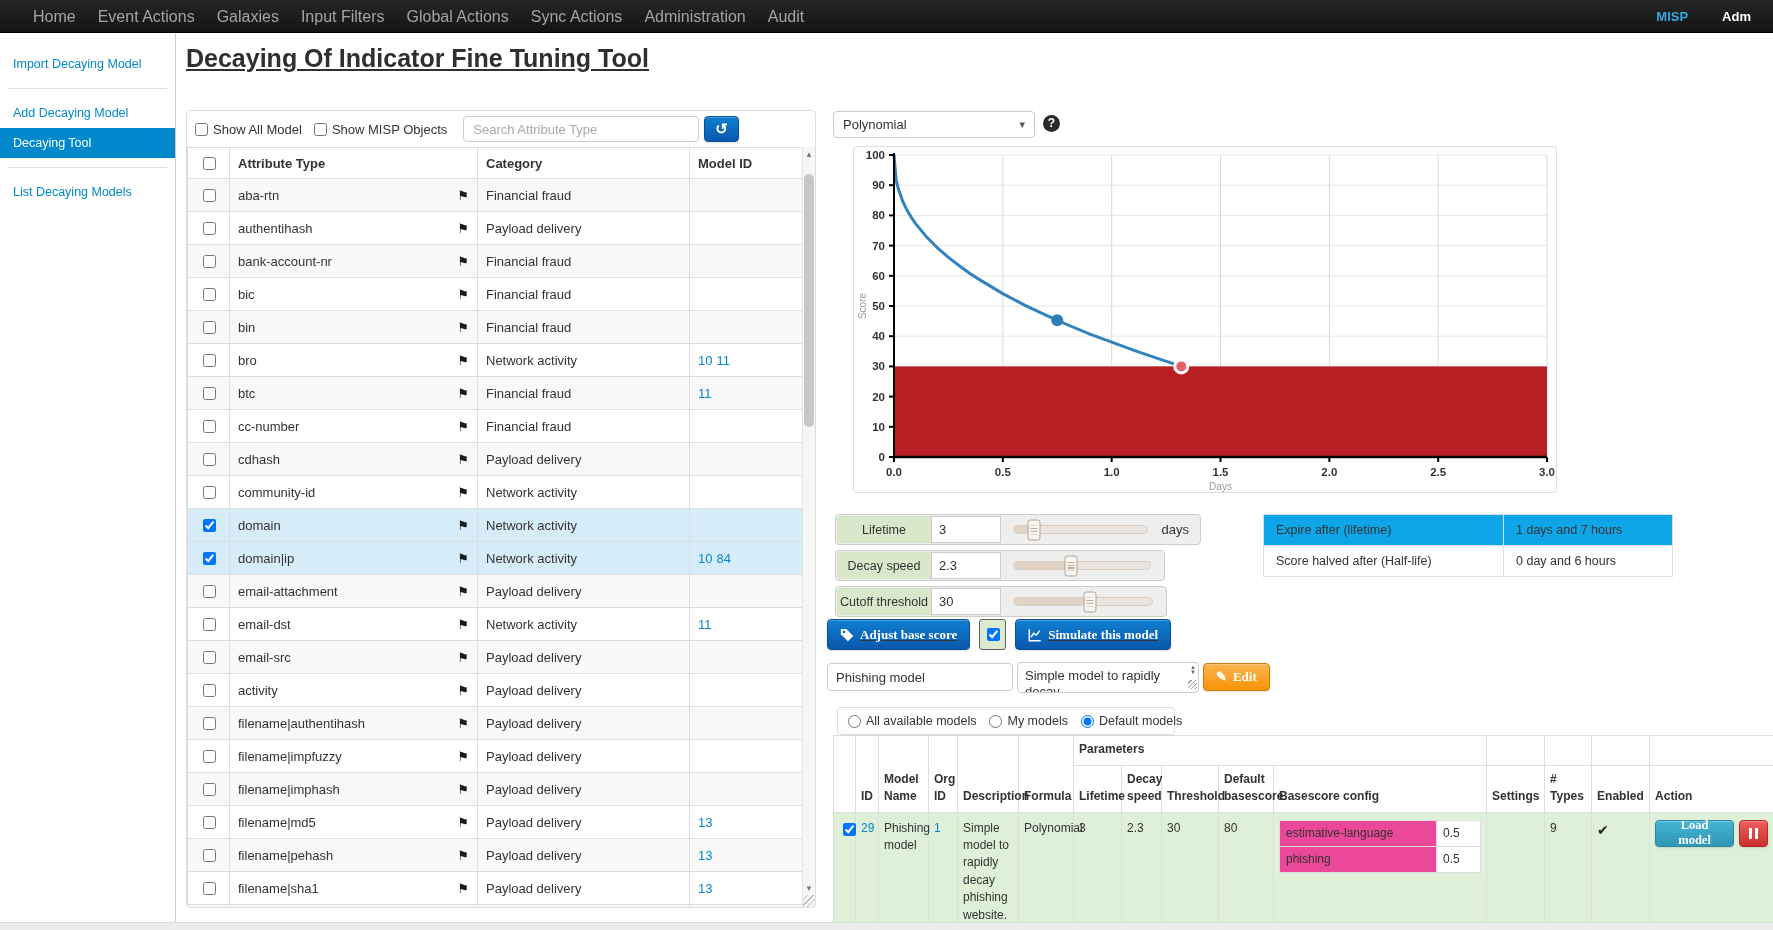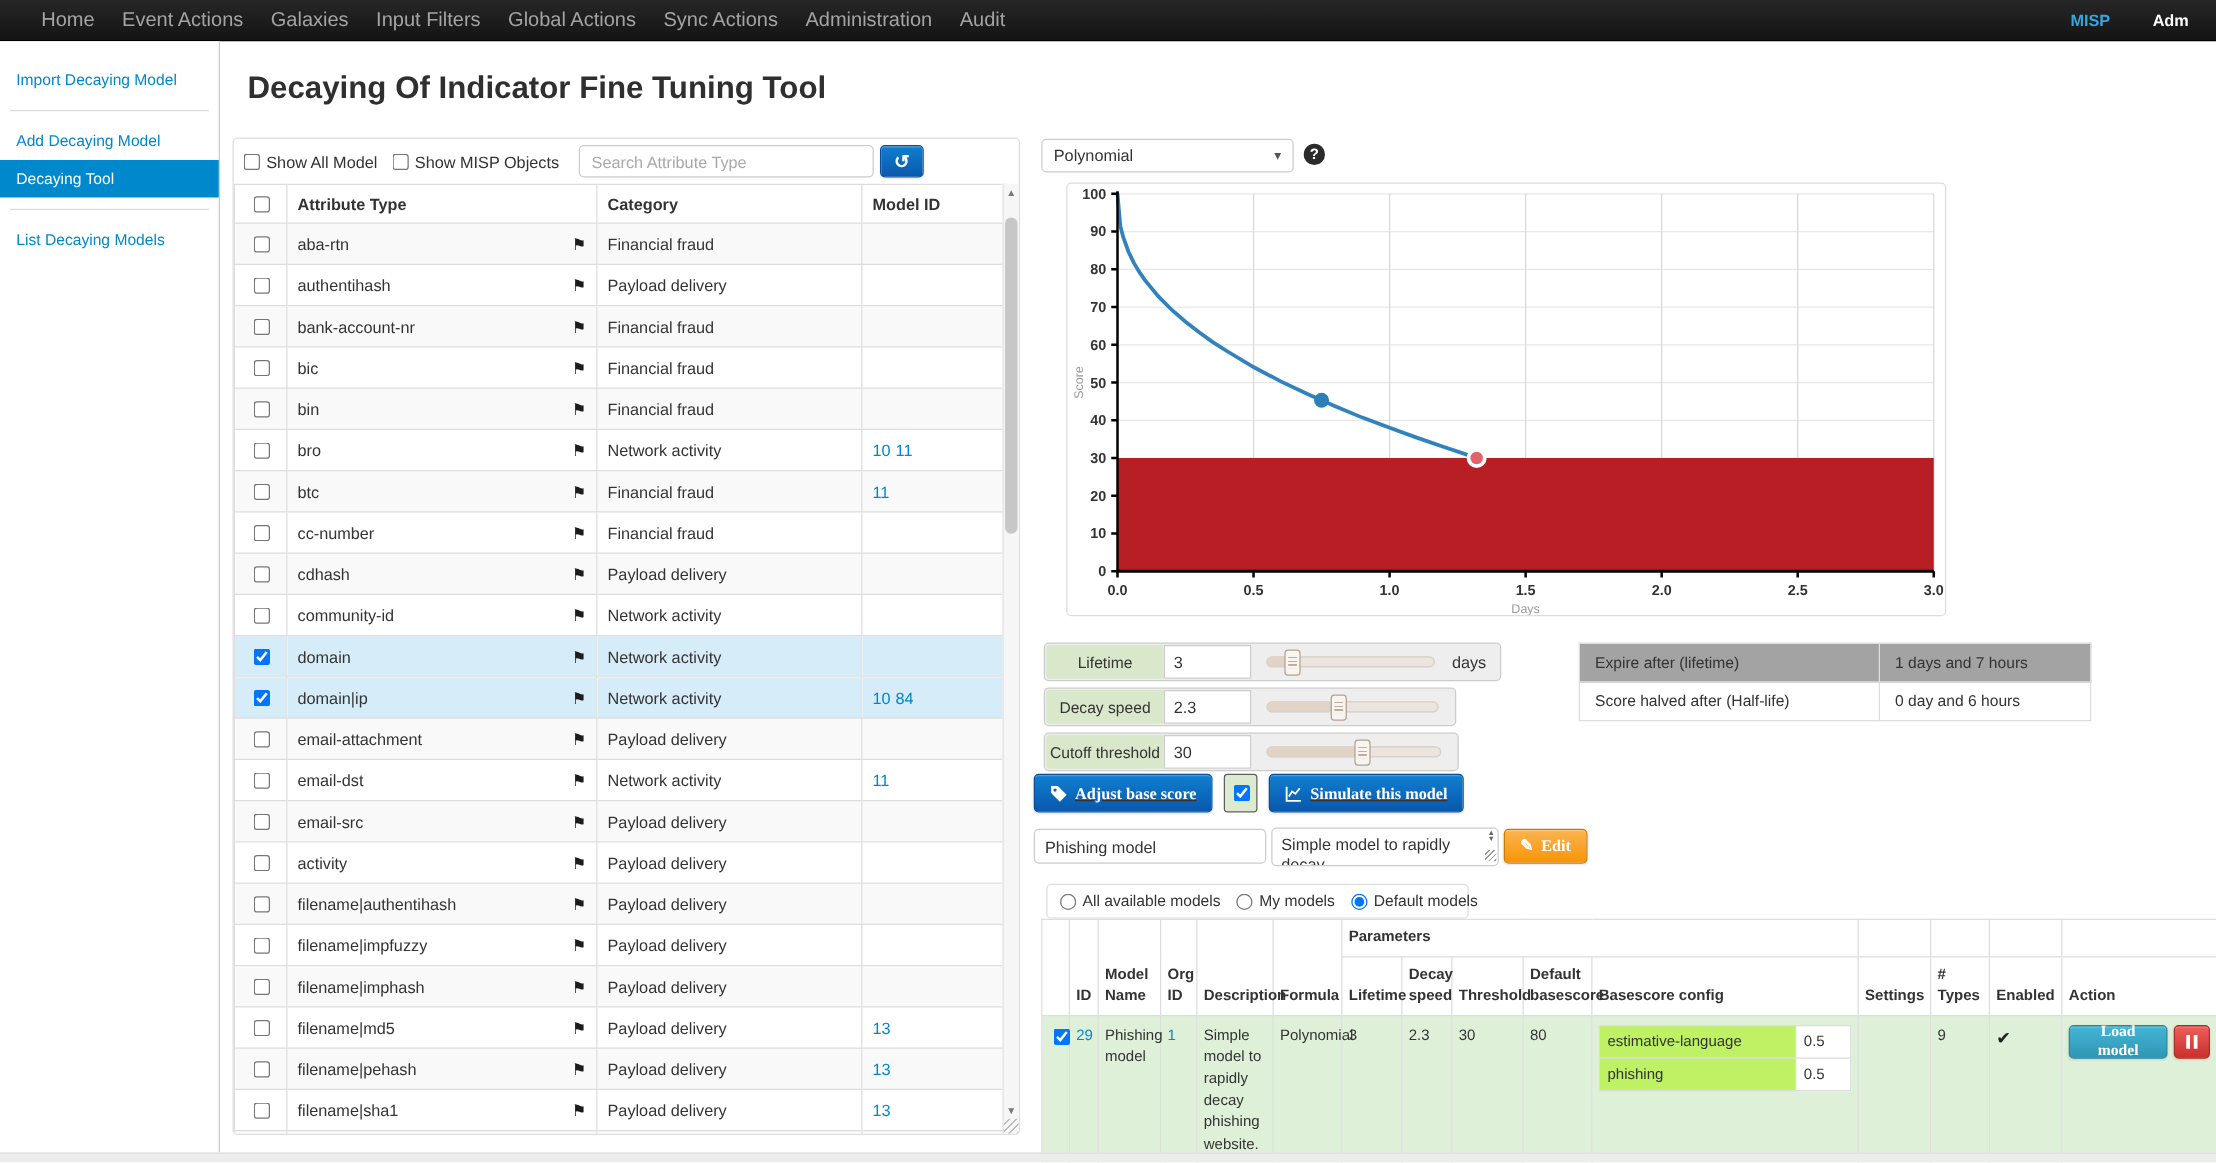"Decaying Of Indicator Fine Tuning" .page-title { margin: 12px -> 0; text-decoration: none -> underline }
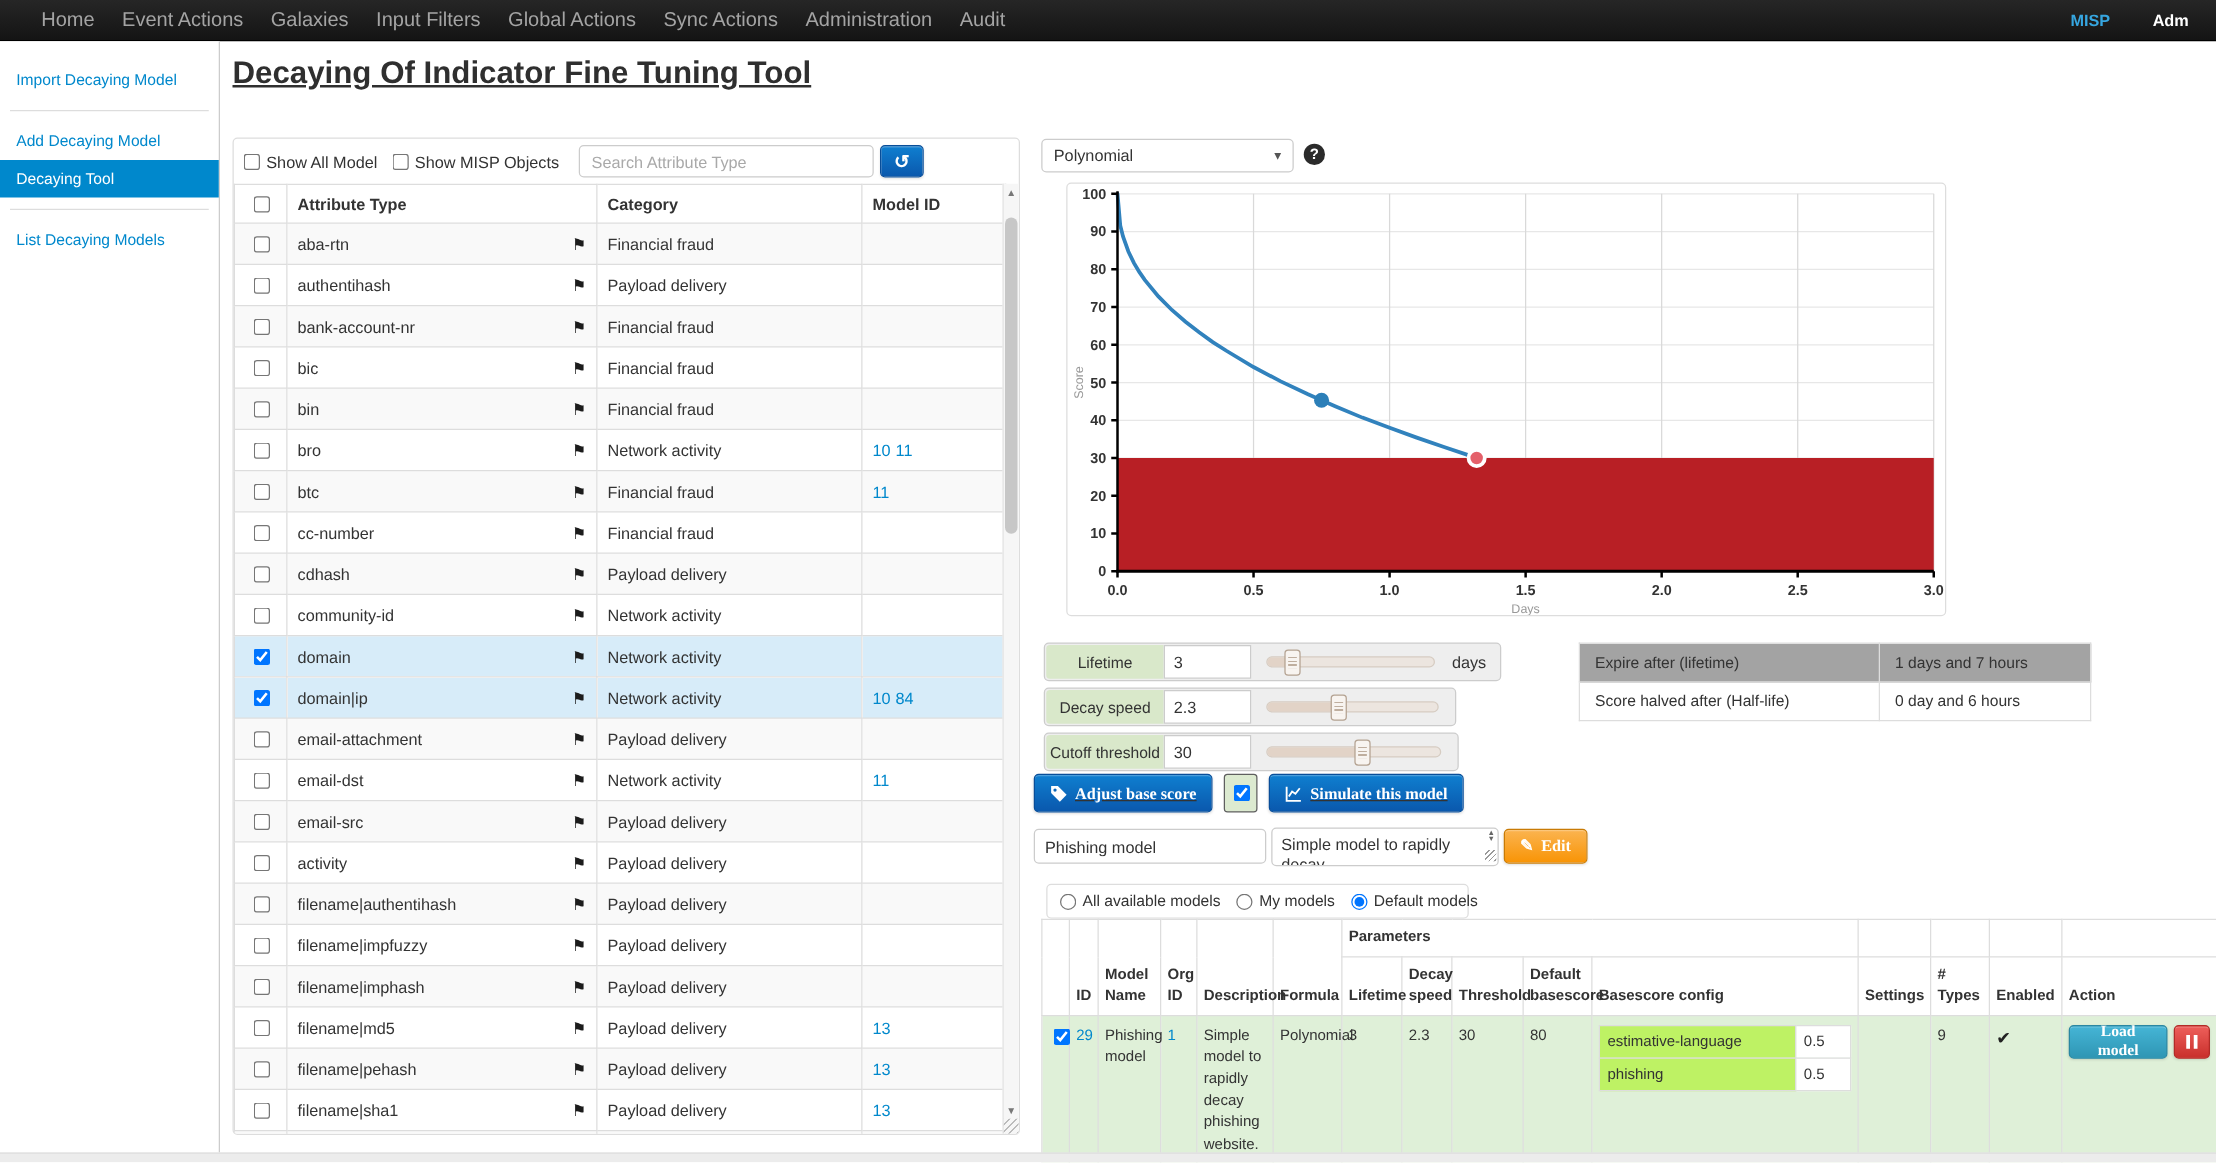"Expire after (lifetime)" .summary tr:first-child td { background: #a3a3a3 -> #0ea5e9 }
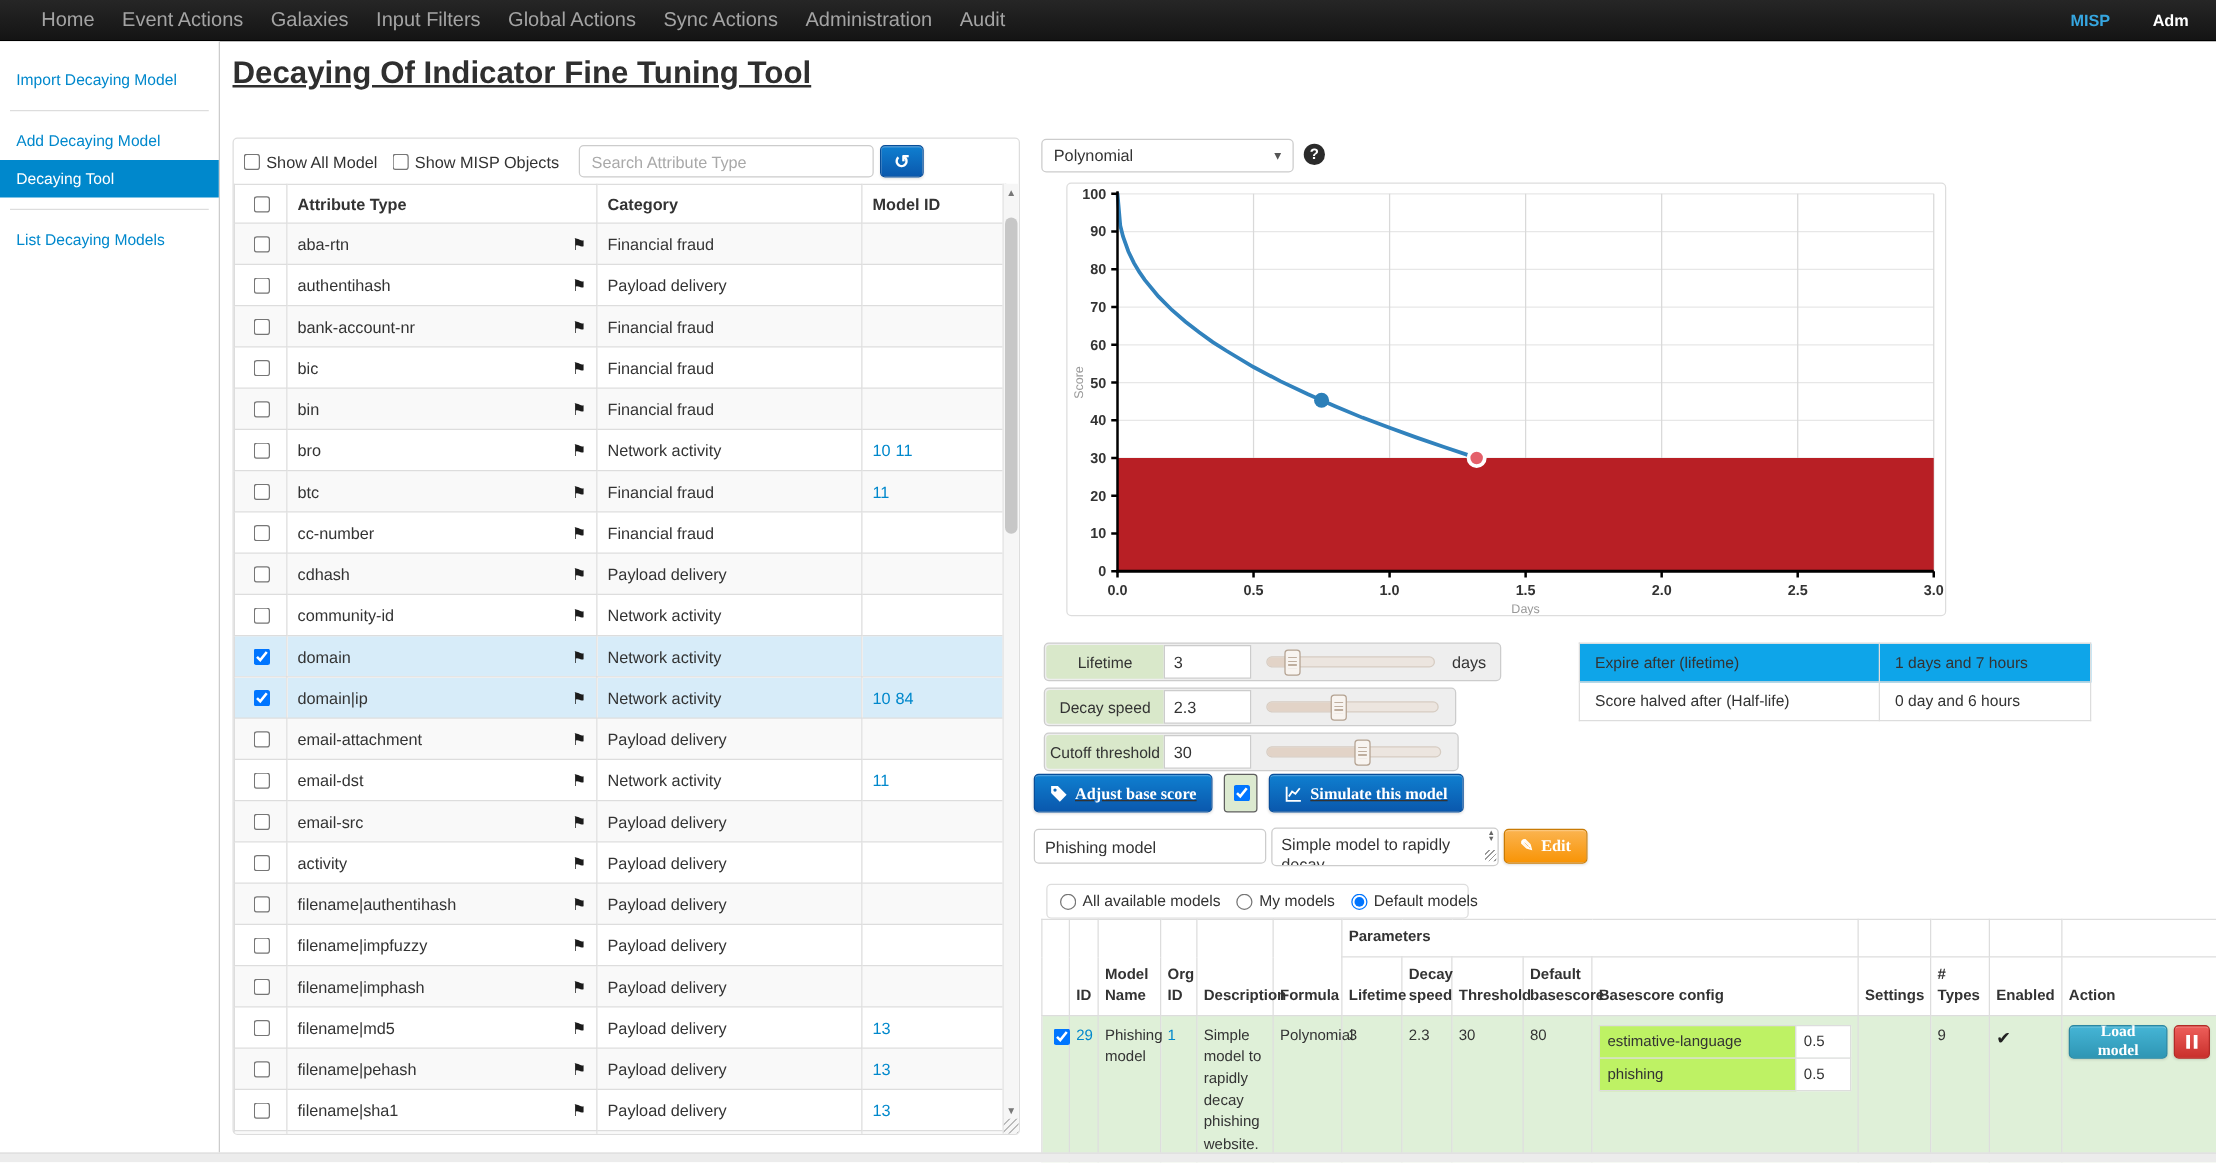"estimative-language" .bs-config .n { background: #bef264 -> #ec4899 }
